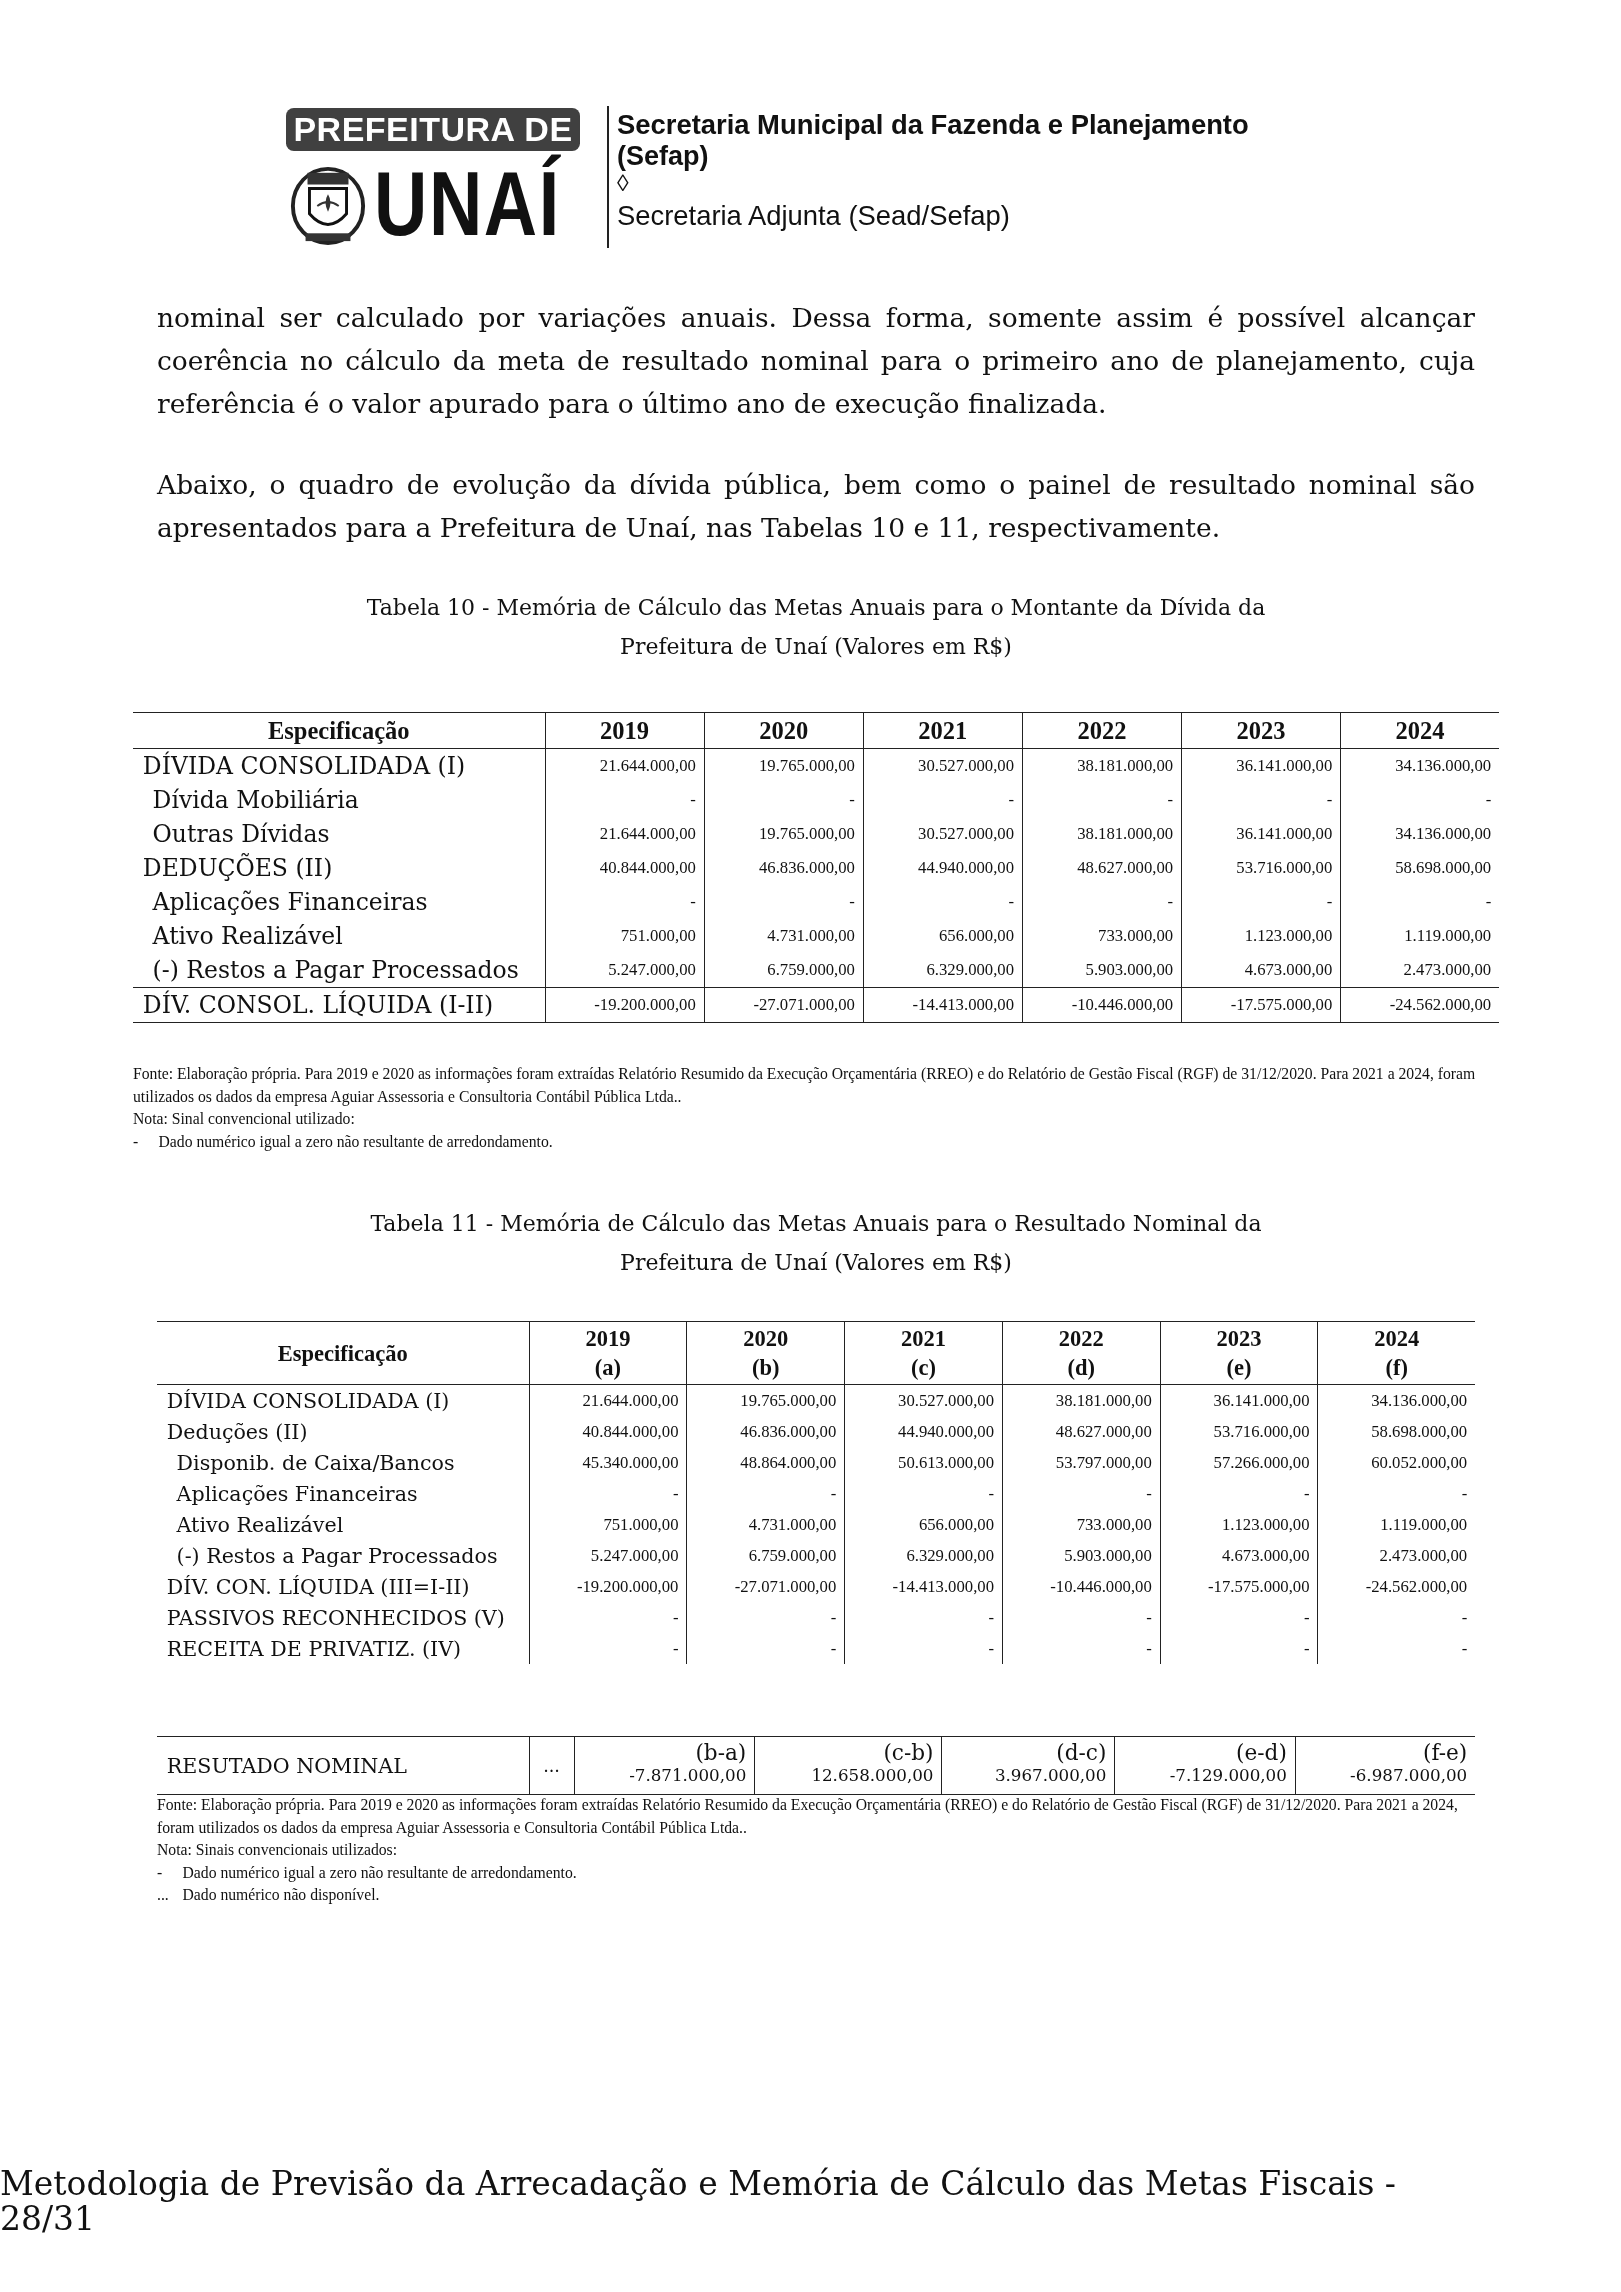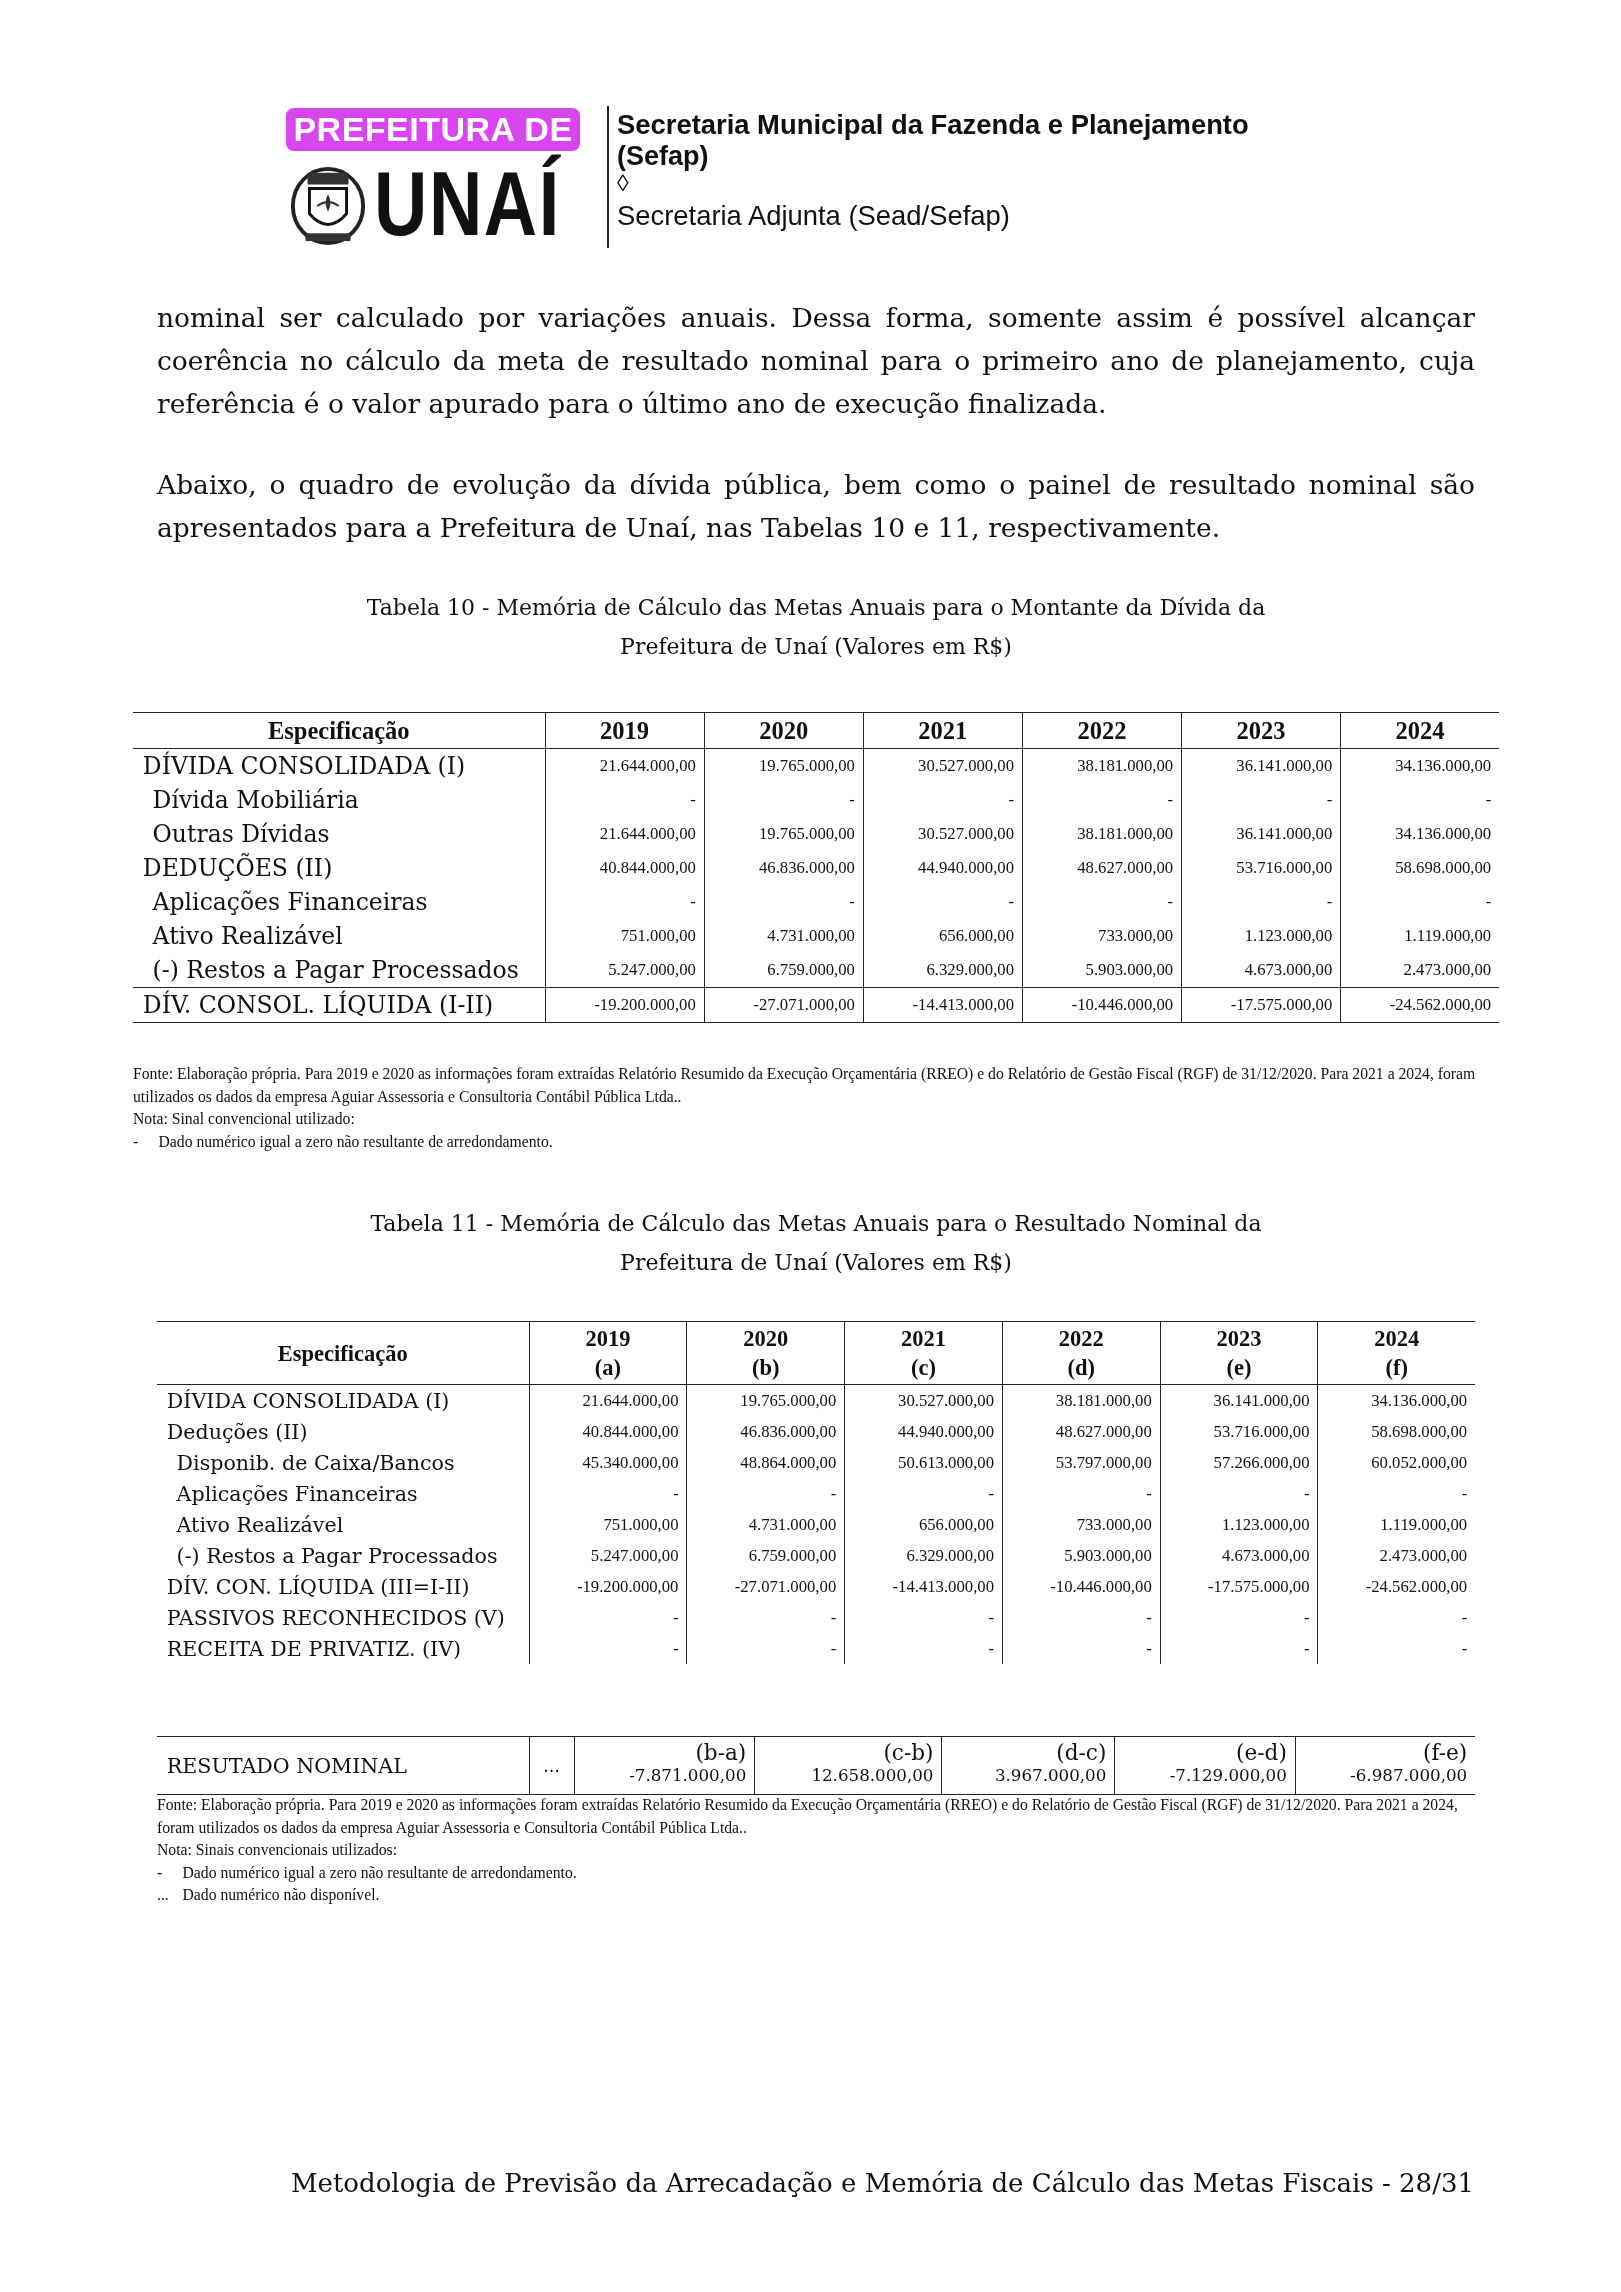"PREFEITURA DE" .logo-top { background: #d946ef -> #404040 }
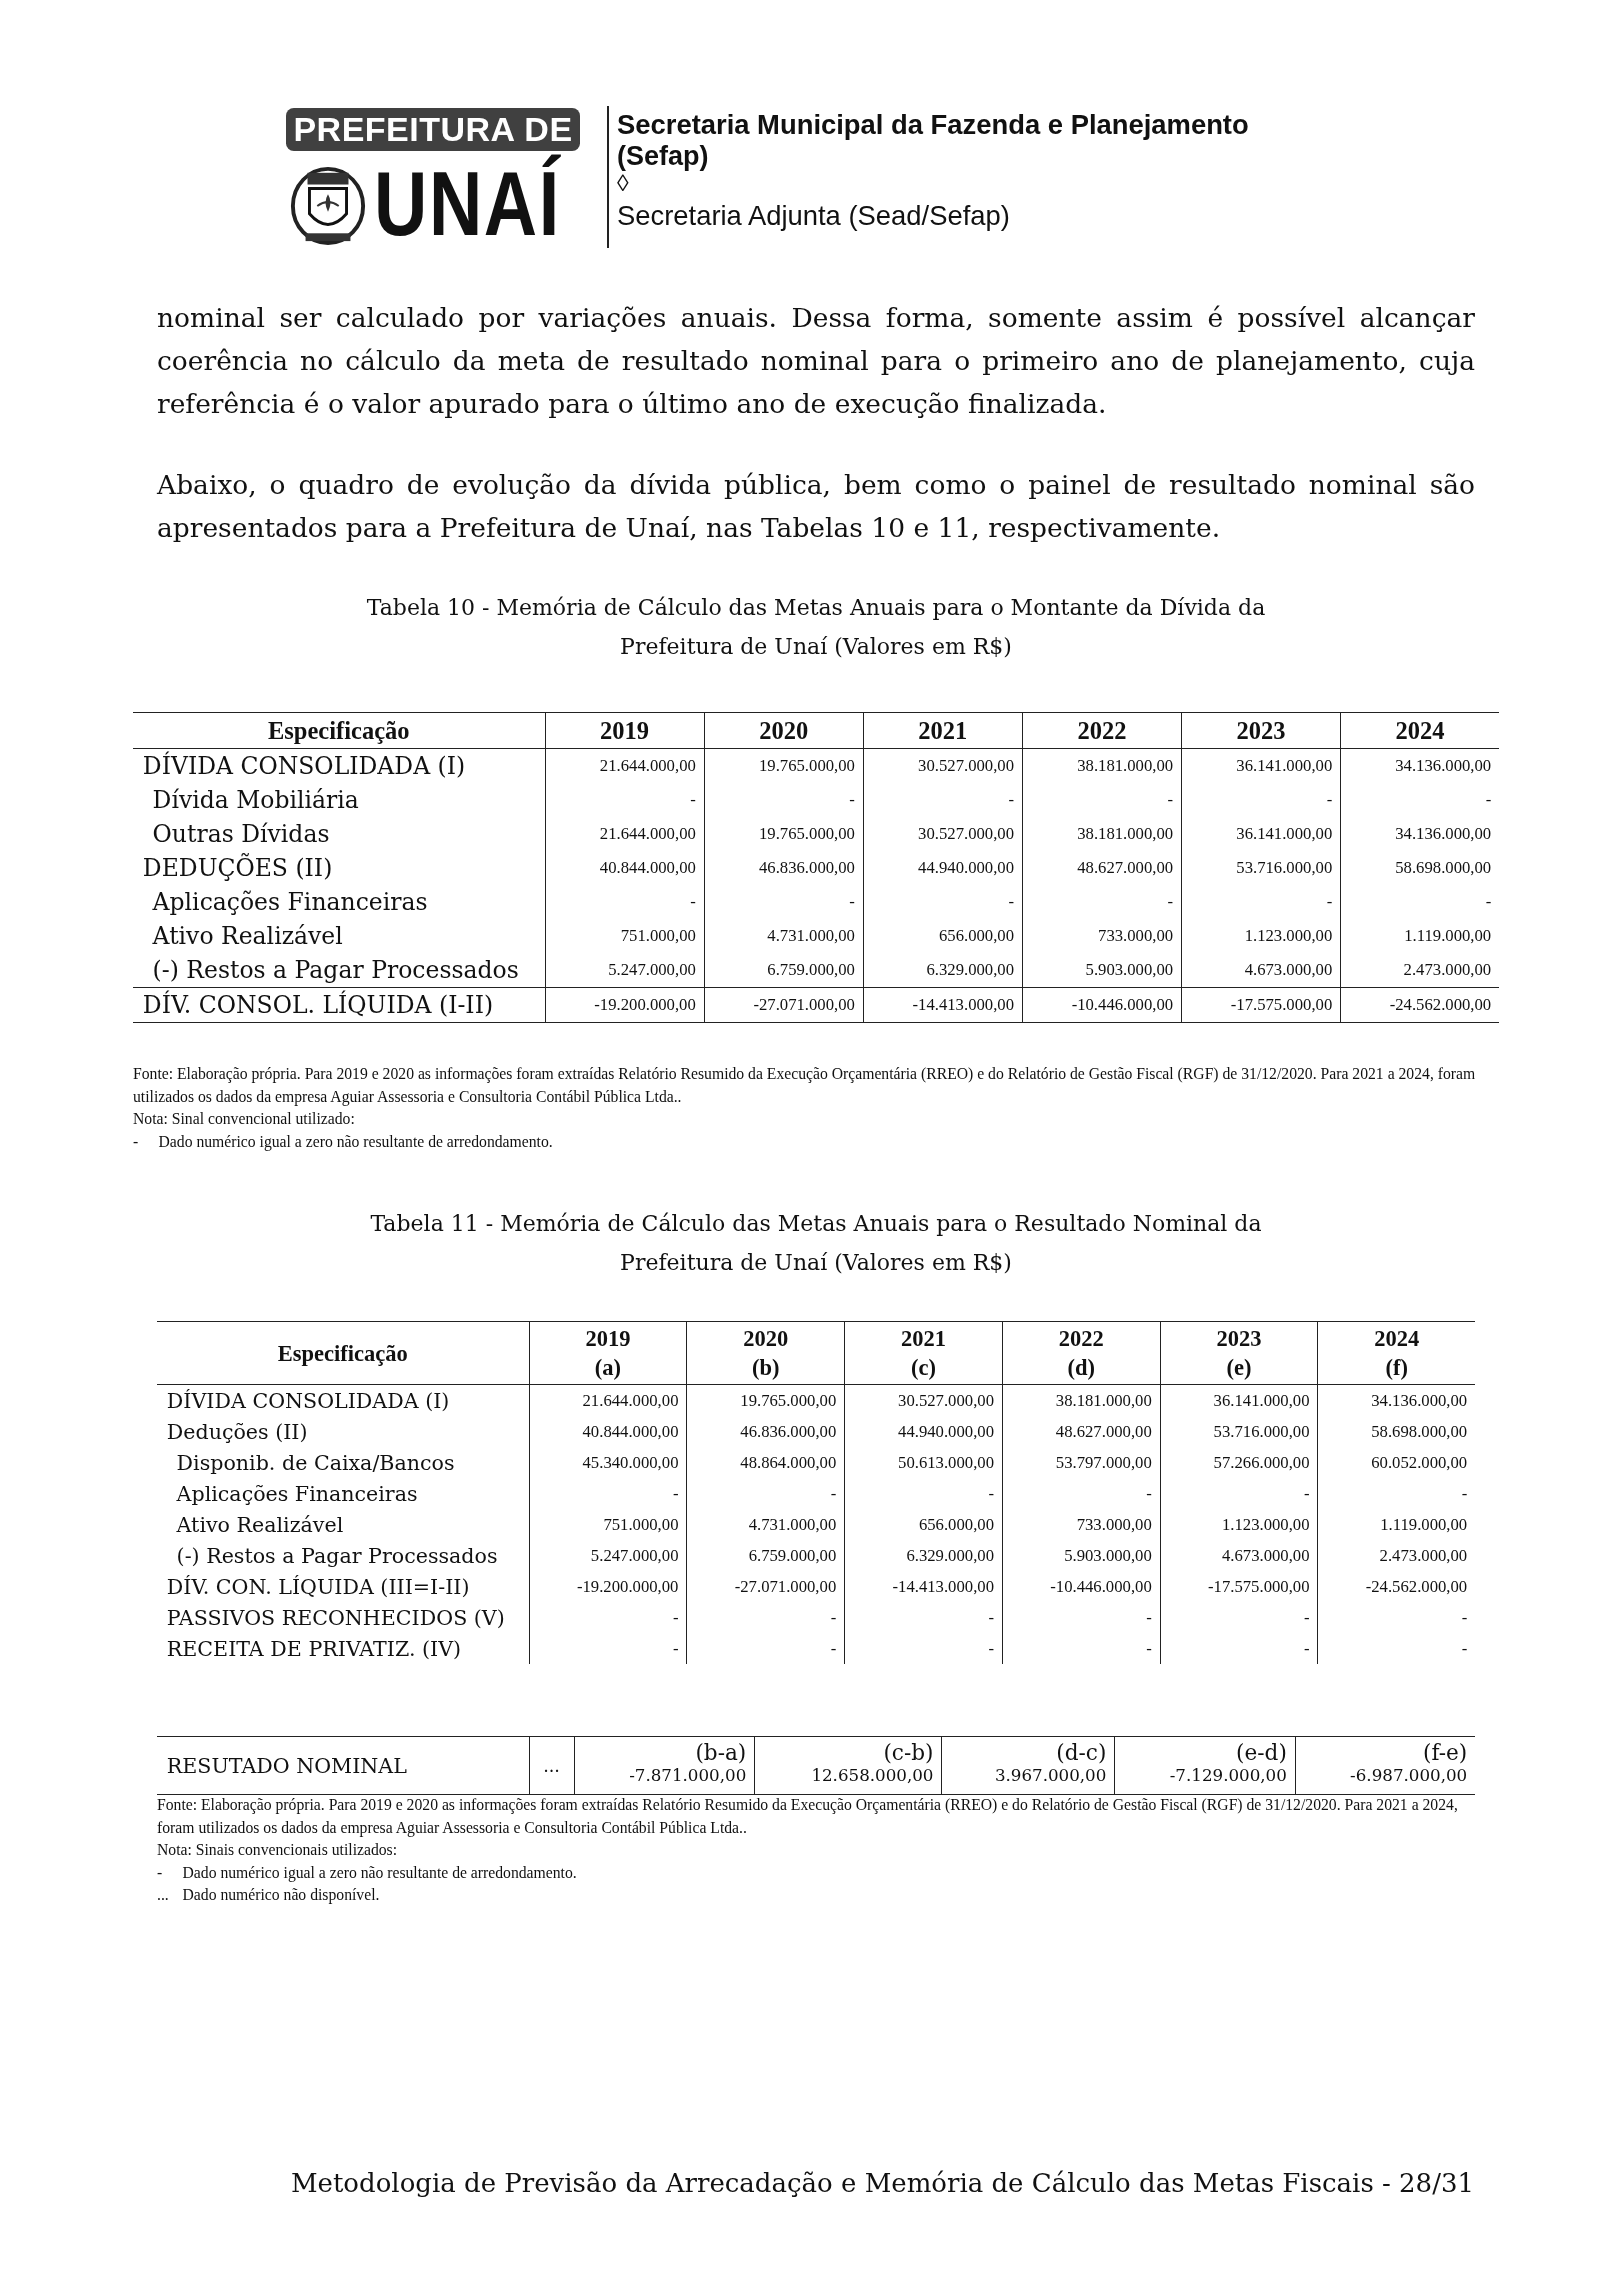"Metodologia de Previsão da Arrecadação" .footer { font-size: 26px -> 33px }
